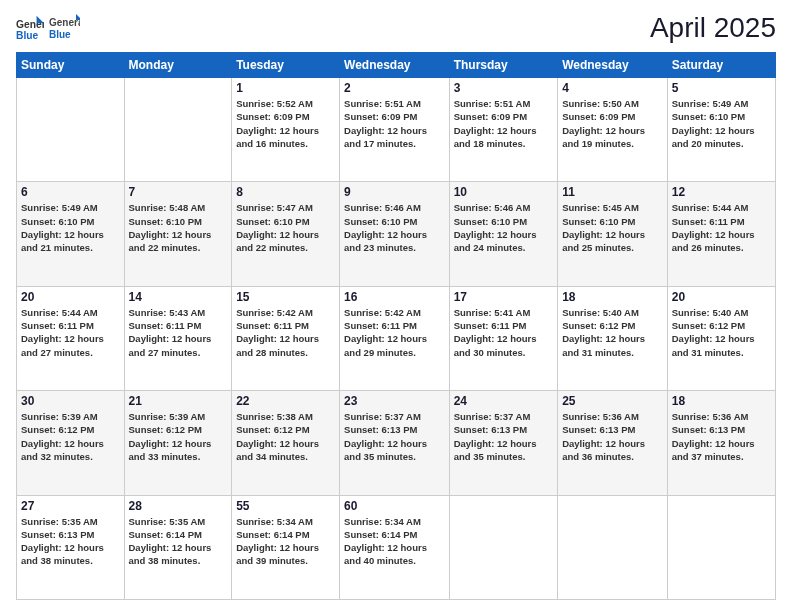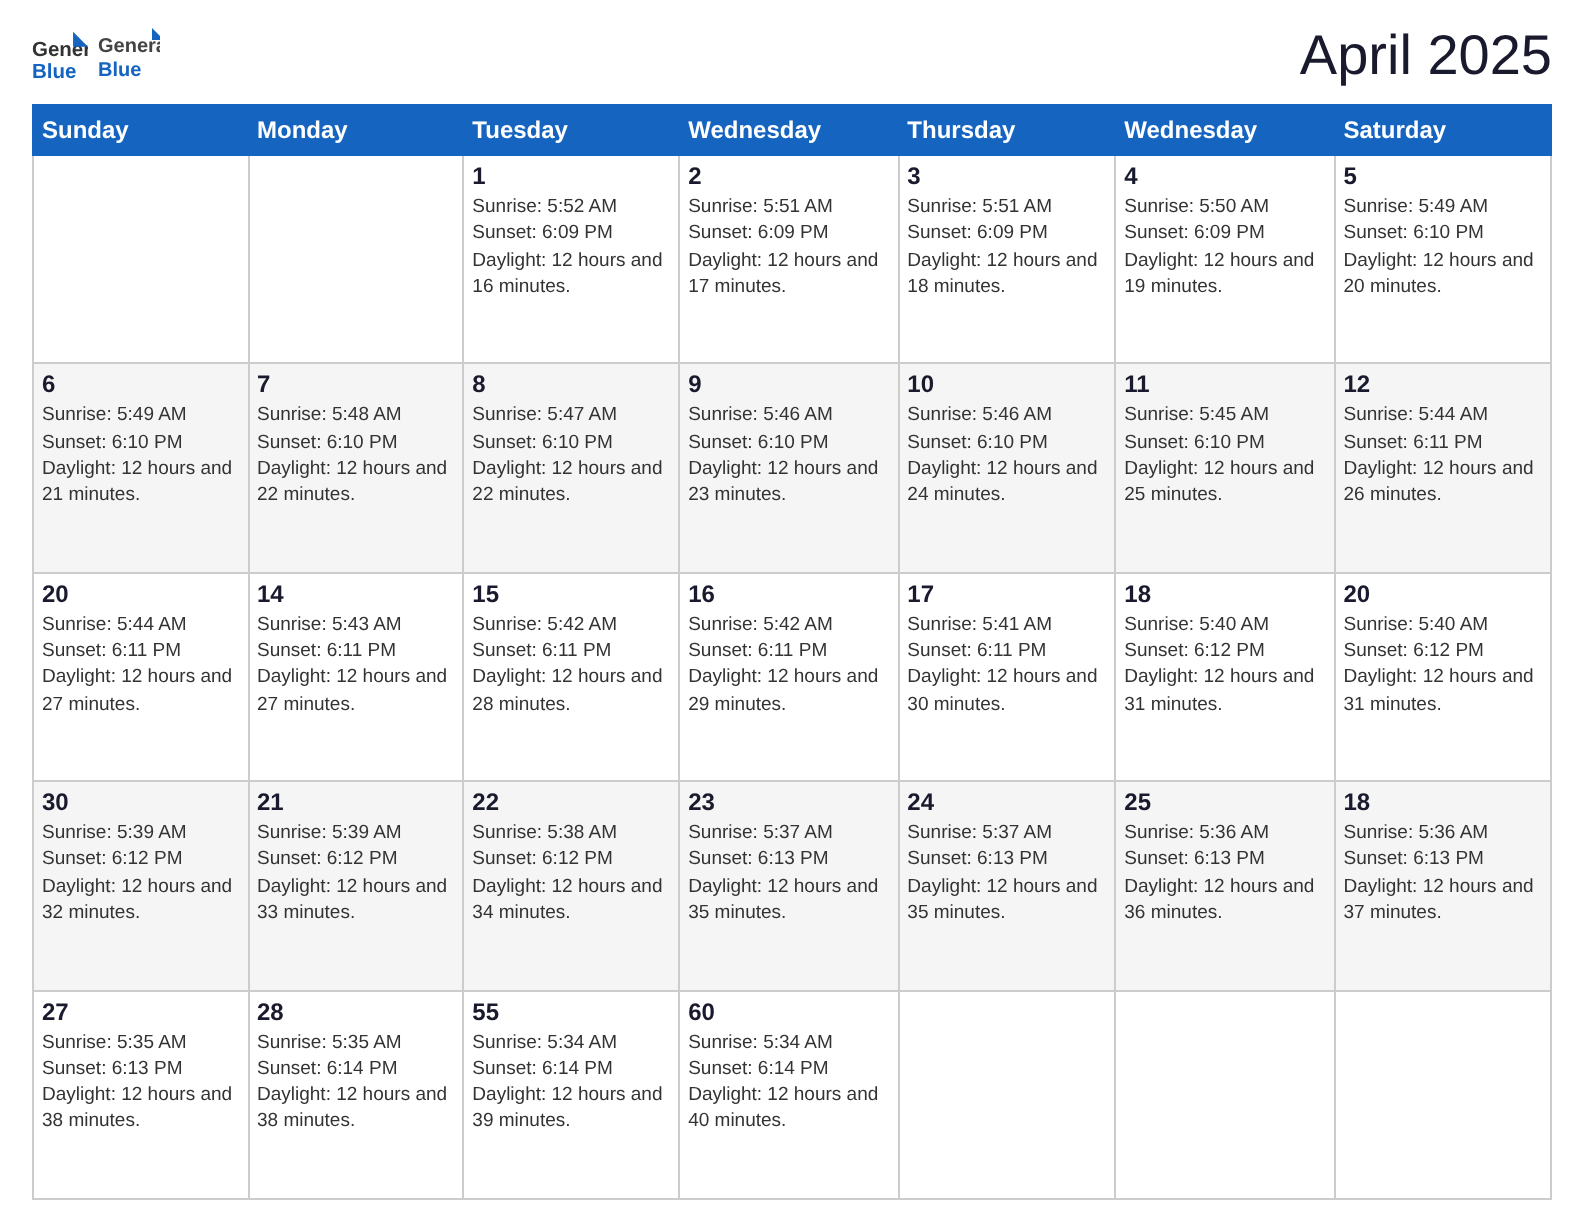"Sunrise: 5:52 AM" .day-info { font-weight: none -> bold }
